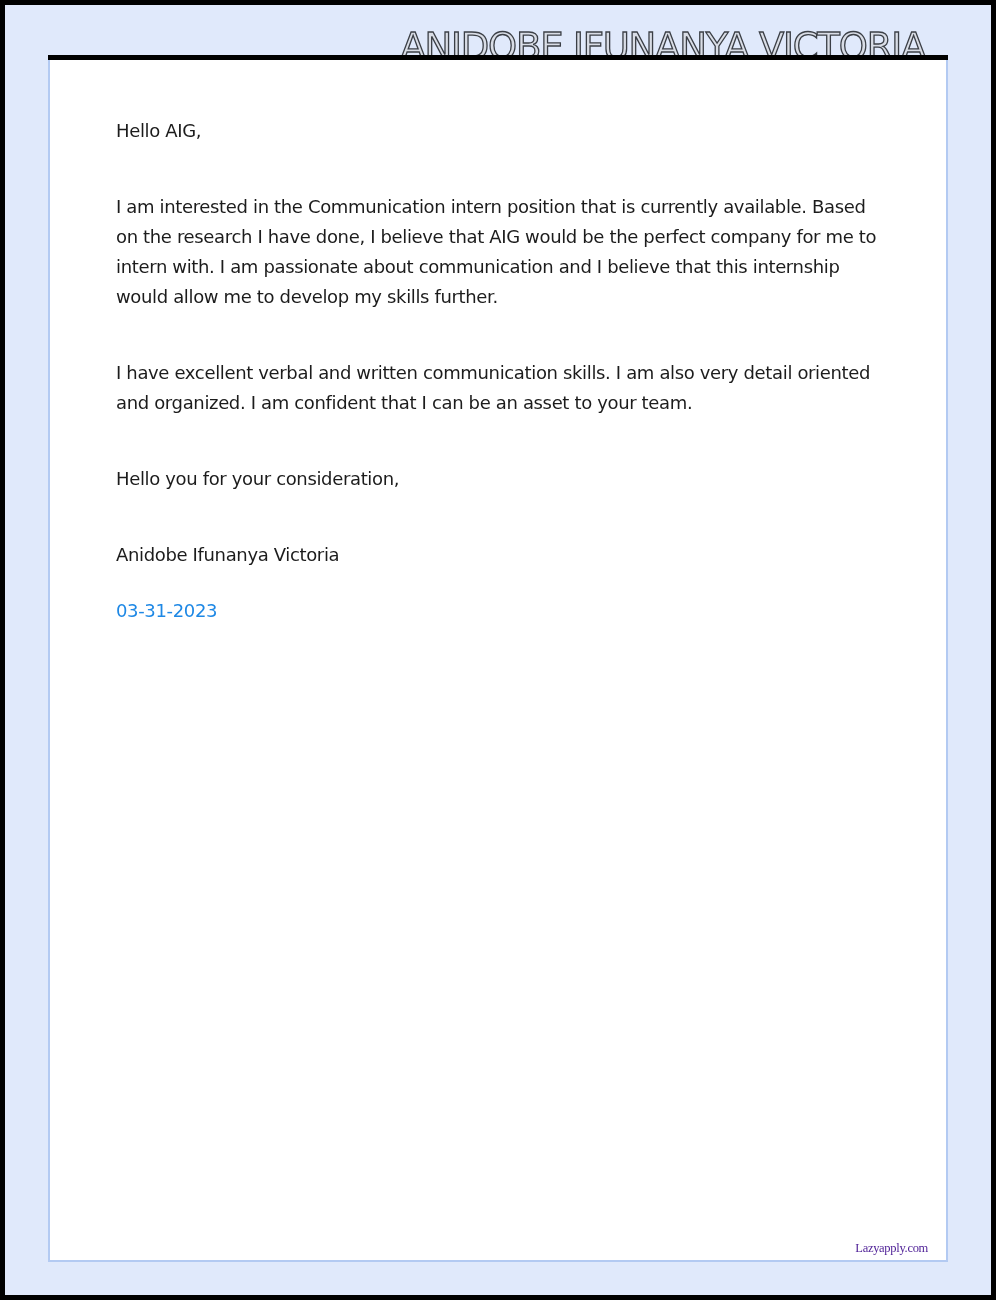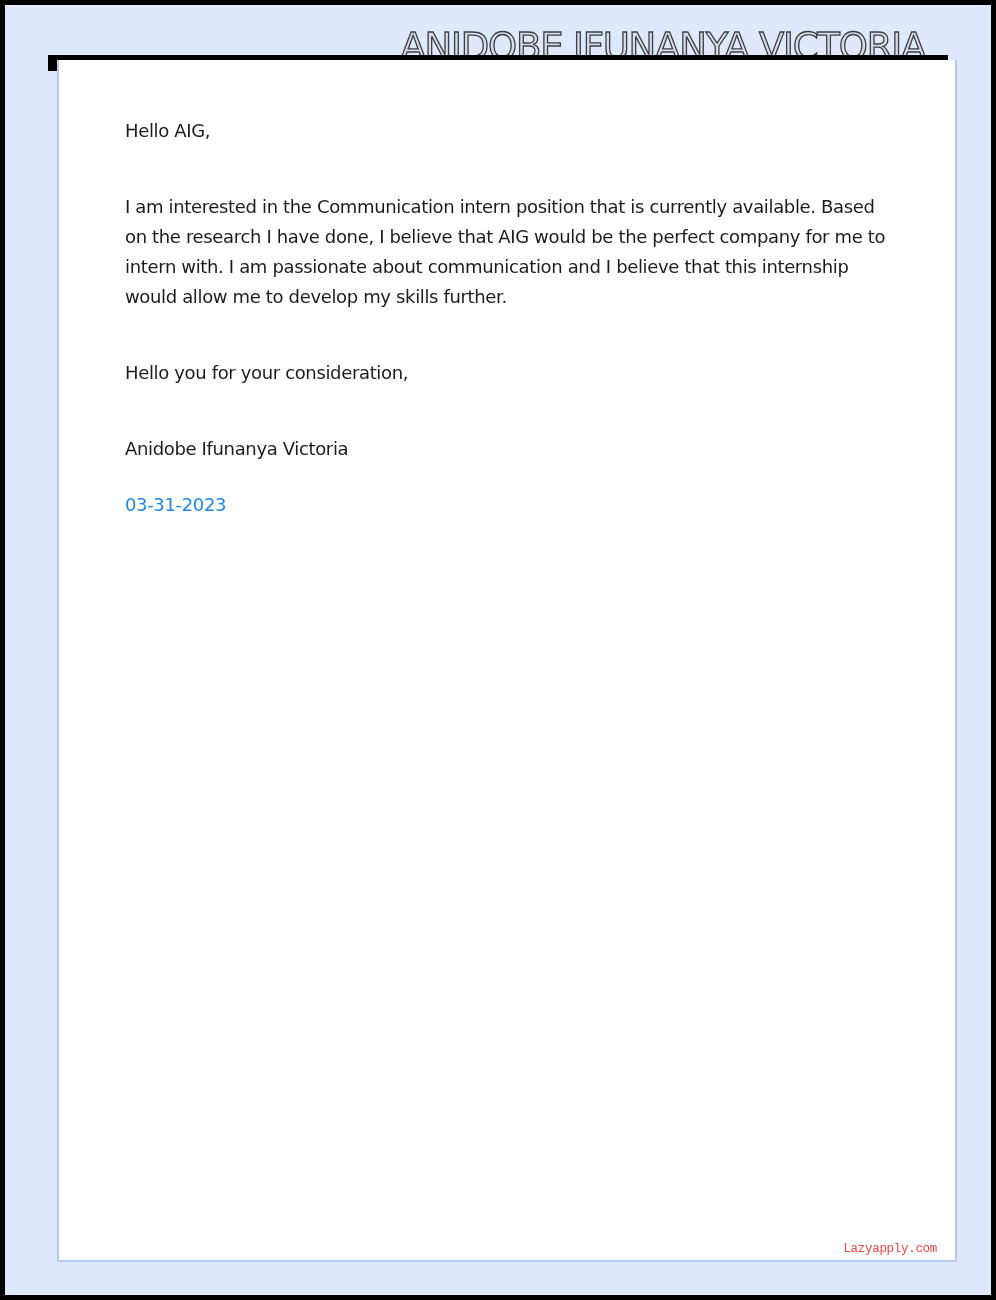"Hello AIG," .page { left: 52px -> 43px }
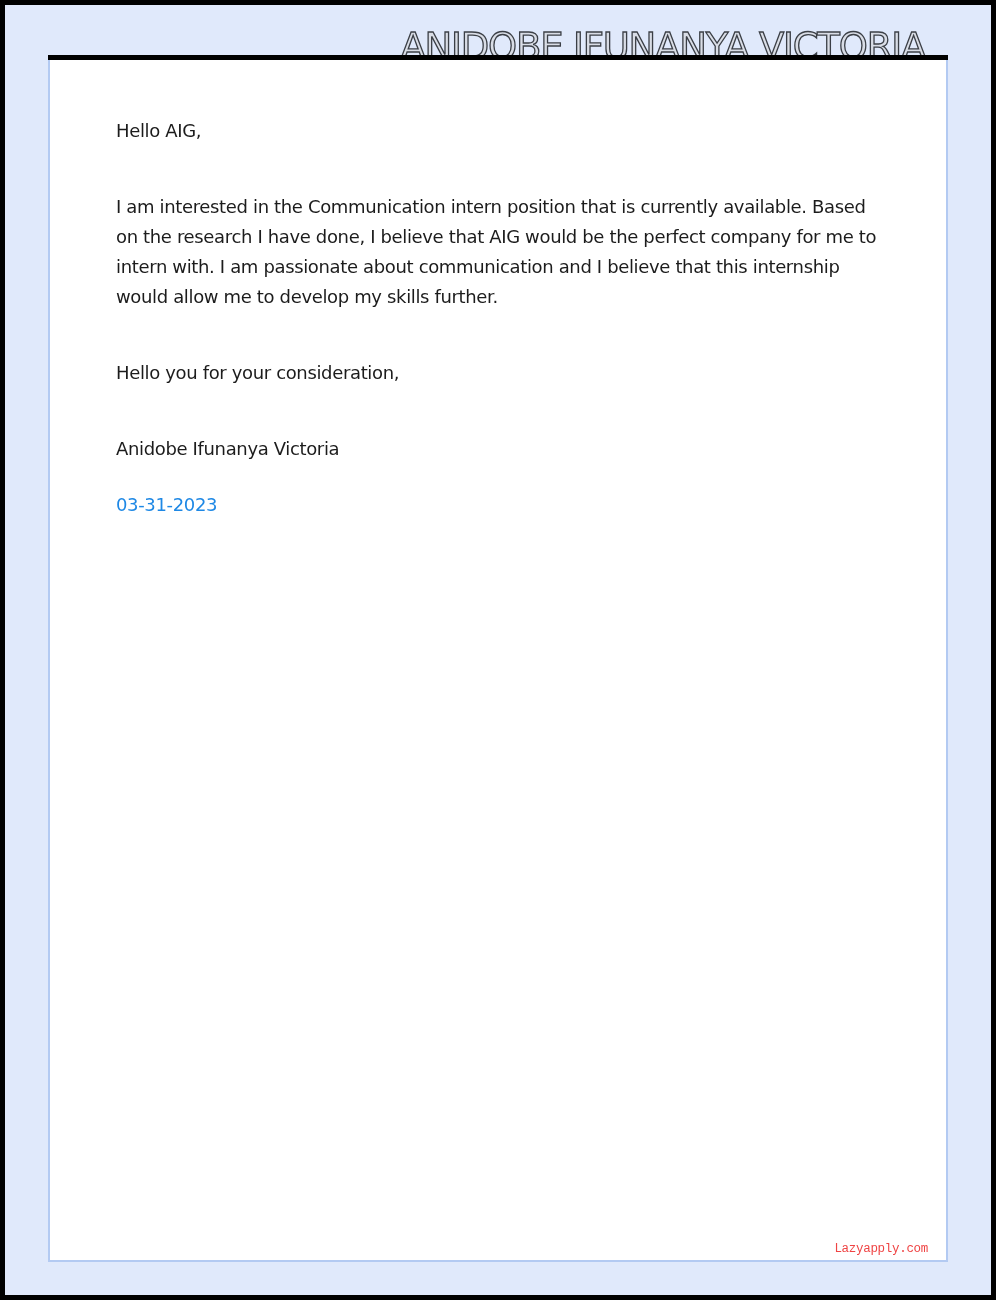"I have excellent verbal and" p { html: none -> <p>I have excellent verbal and written communication skills. I am also very detail oriented and organized. I am confident that I can be an asset to your team.</p> }
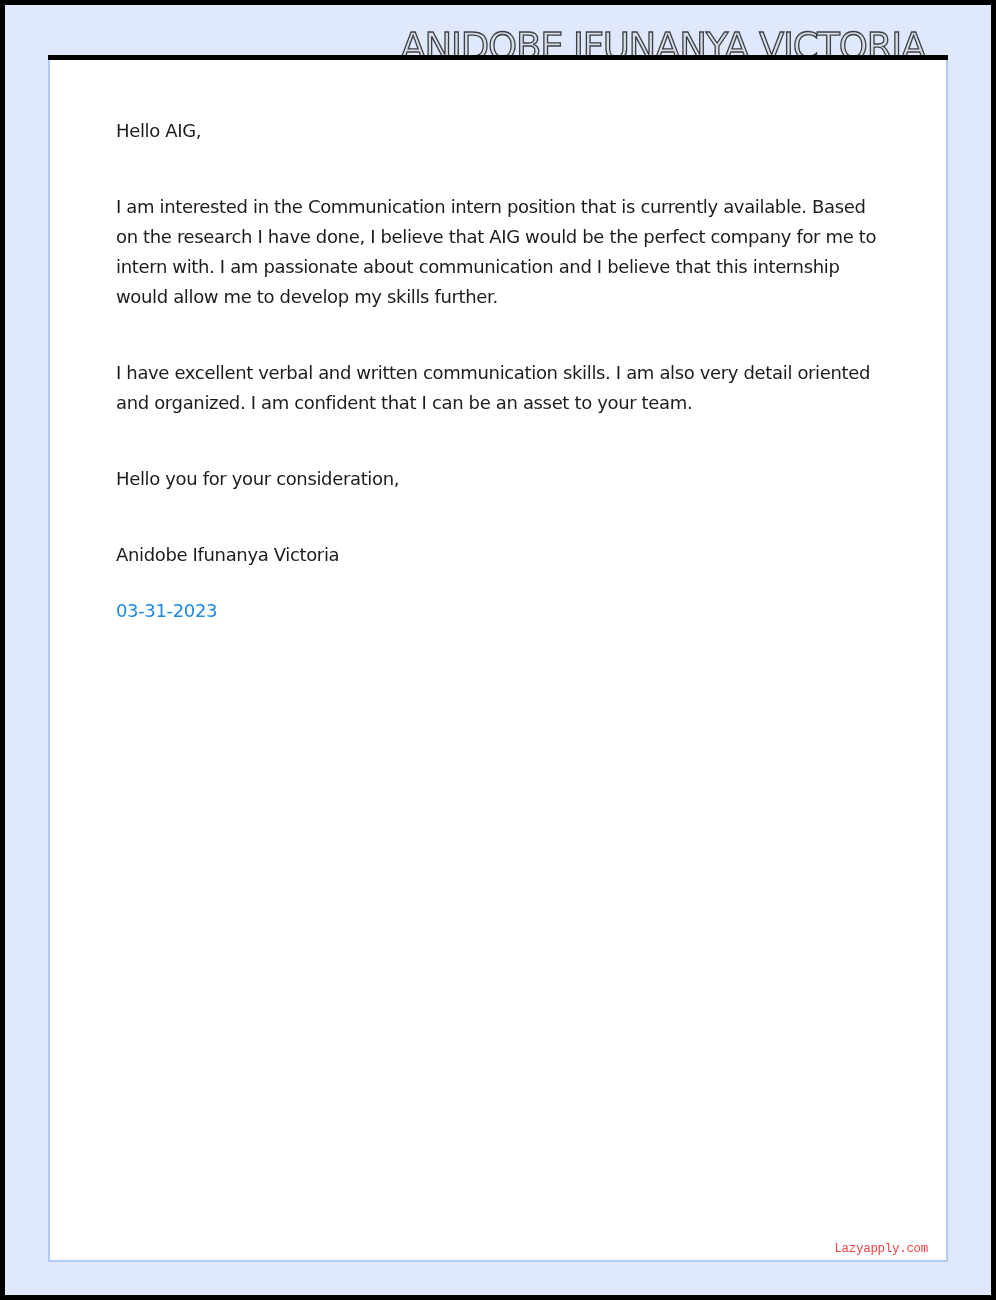"Lazyapply.com" .watermark { color: #ef4444 -> #4c1d95; font-family: Liberation Mono, monospace -> Liberation Serif, serif }
